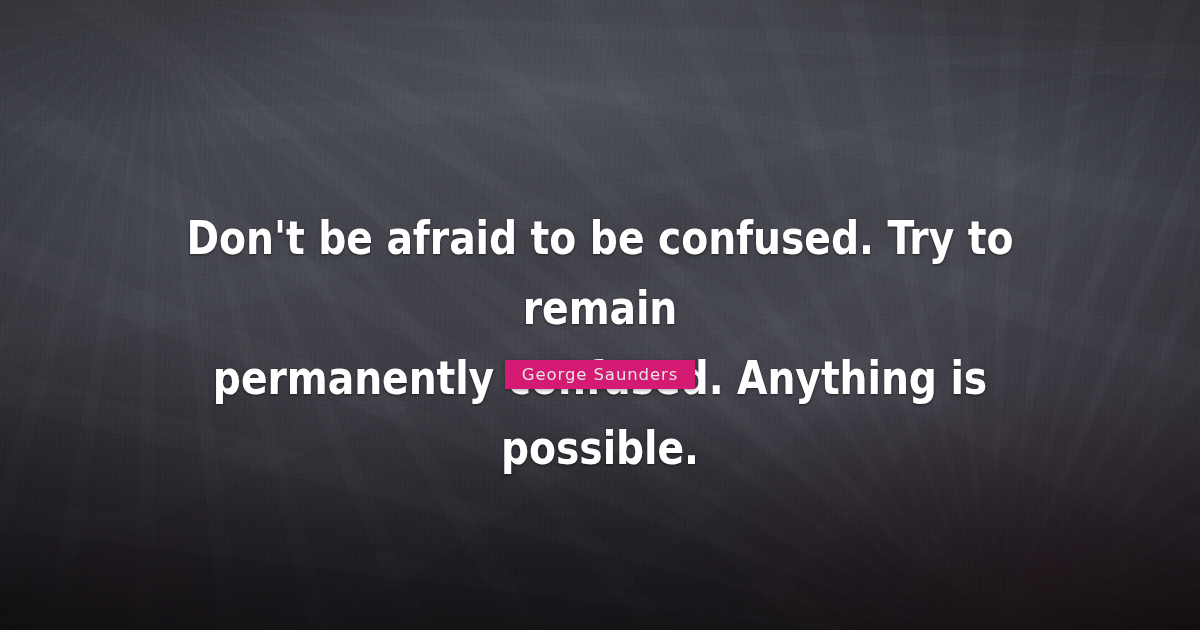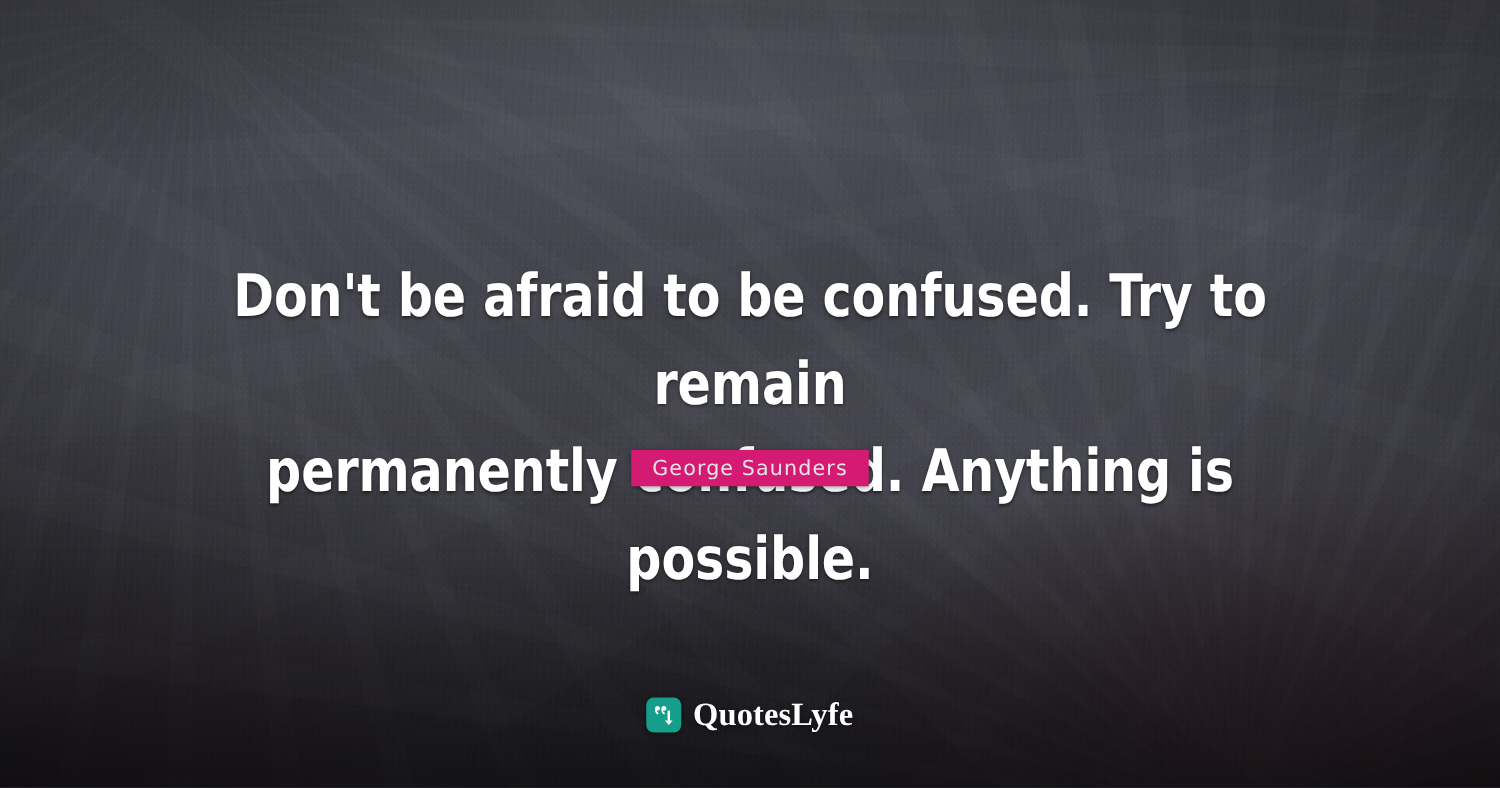"QuotesLyfe" div.brand-row { html: <div> <span> <svg> <path></path> <path></path> <path></path> </svg> </span> <span>QuotesLyfe</span> </div> -> none }
